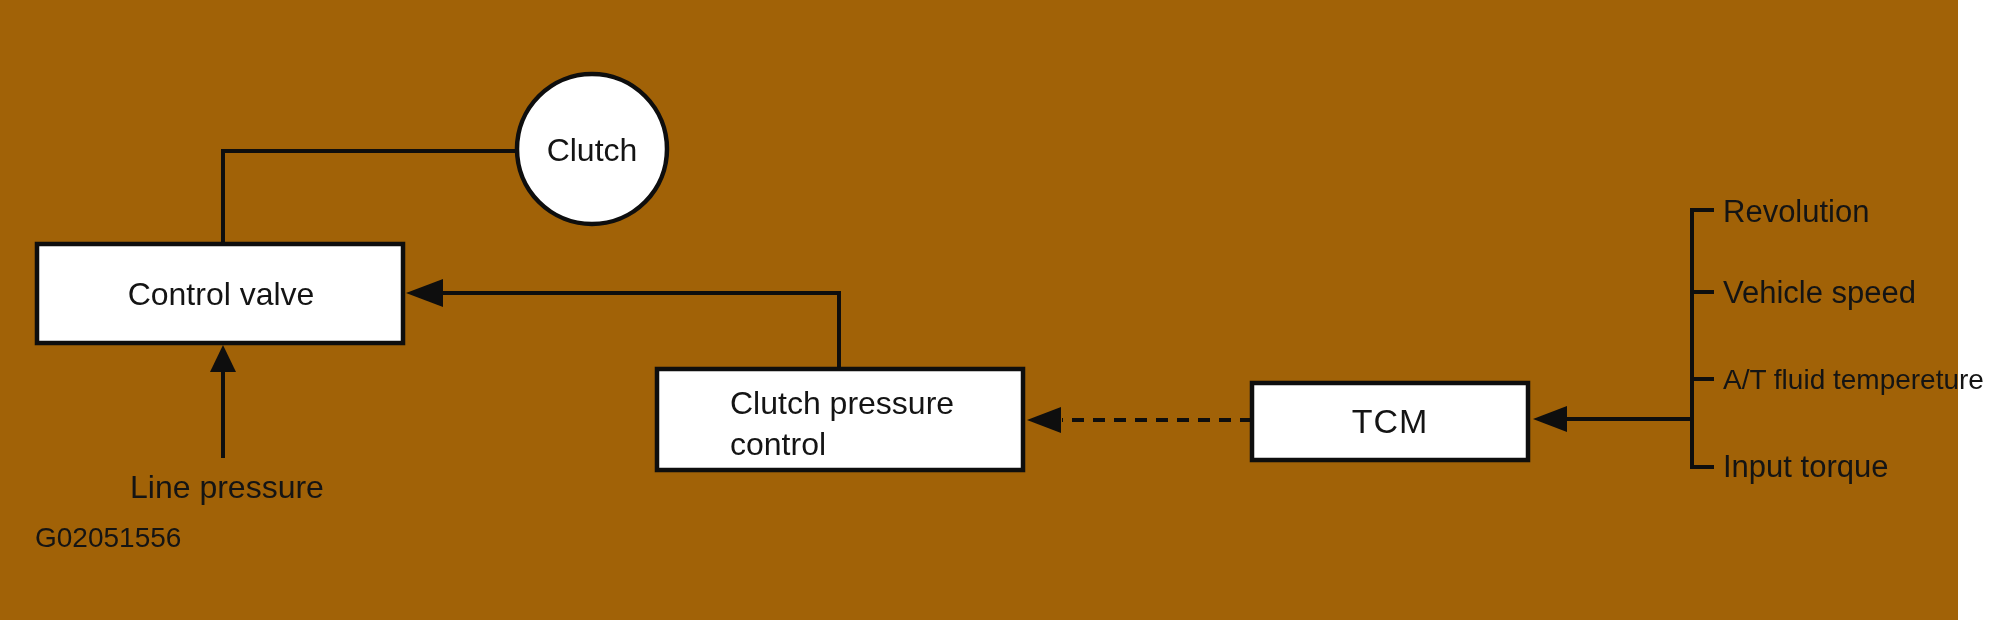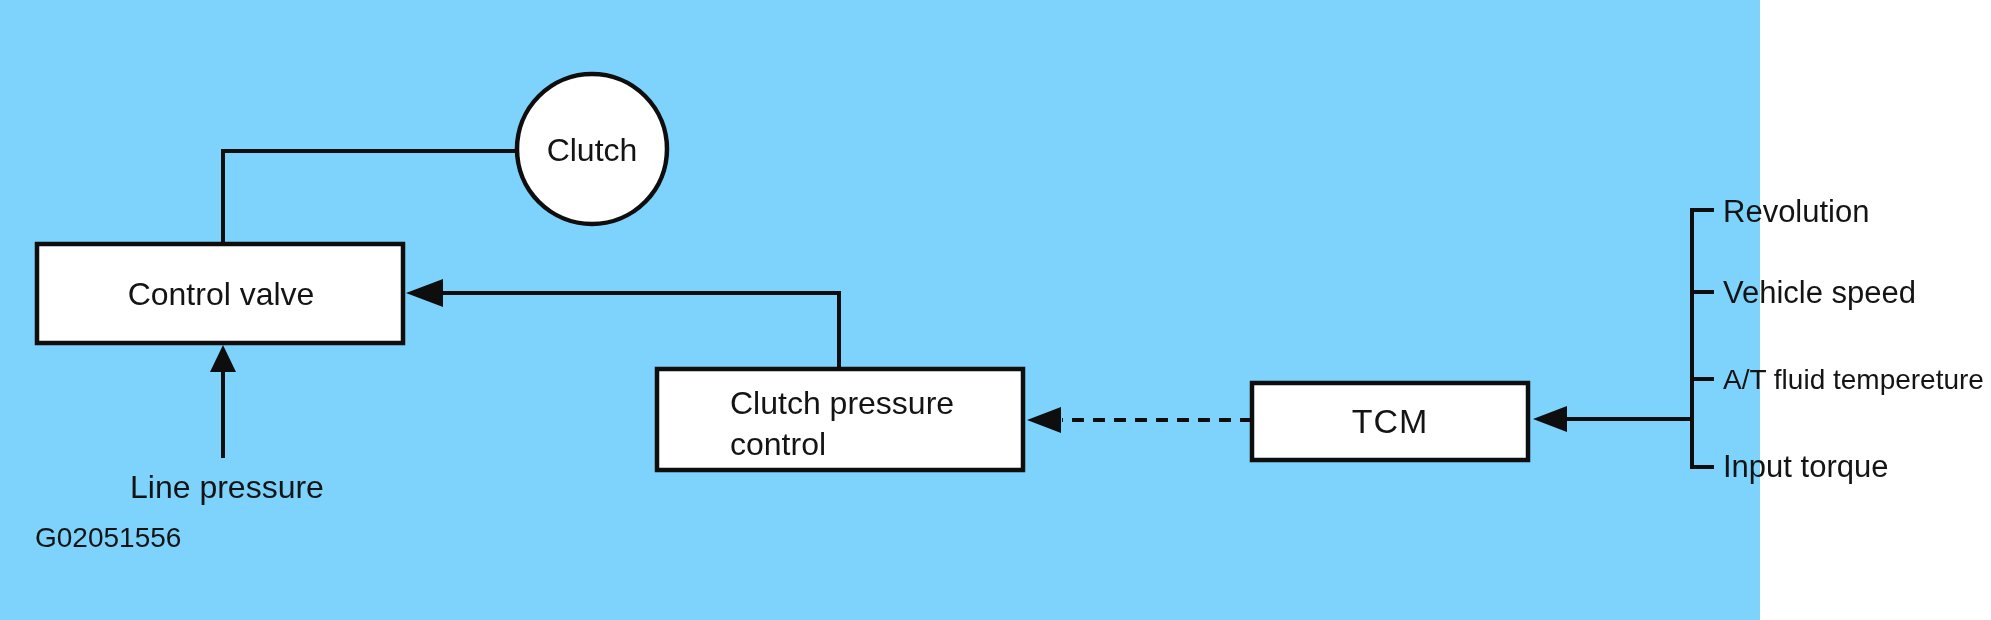"Clutch" .stage { background: #7dd3fc -> #a16207; width: 1760px -> 1958px }
